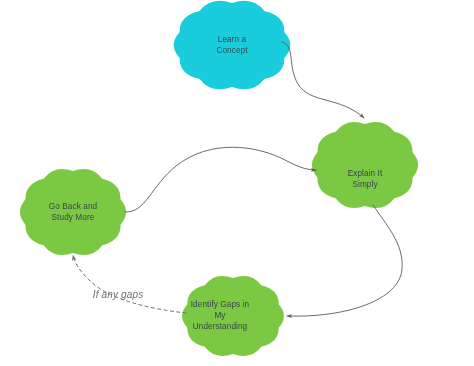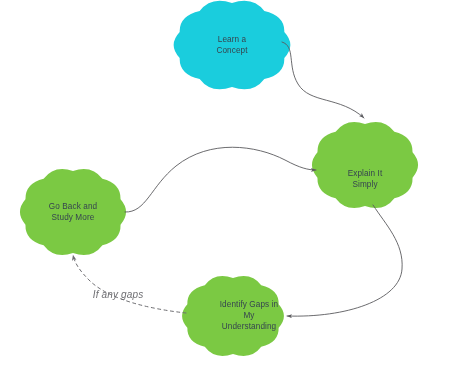"Identify Gaps in" div.node-label { left: 249px -> 220px }
